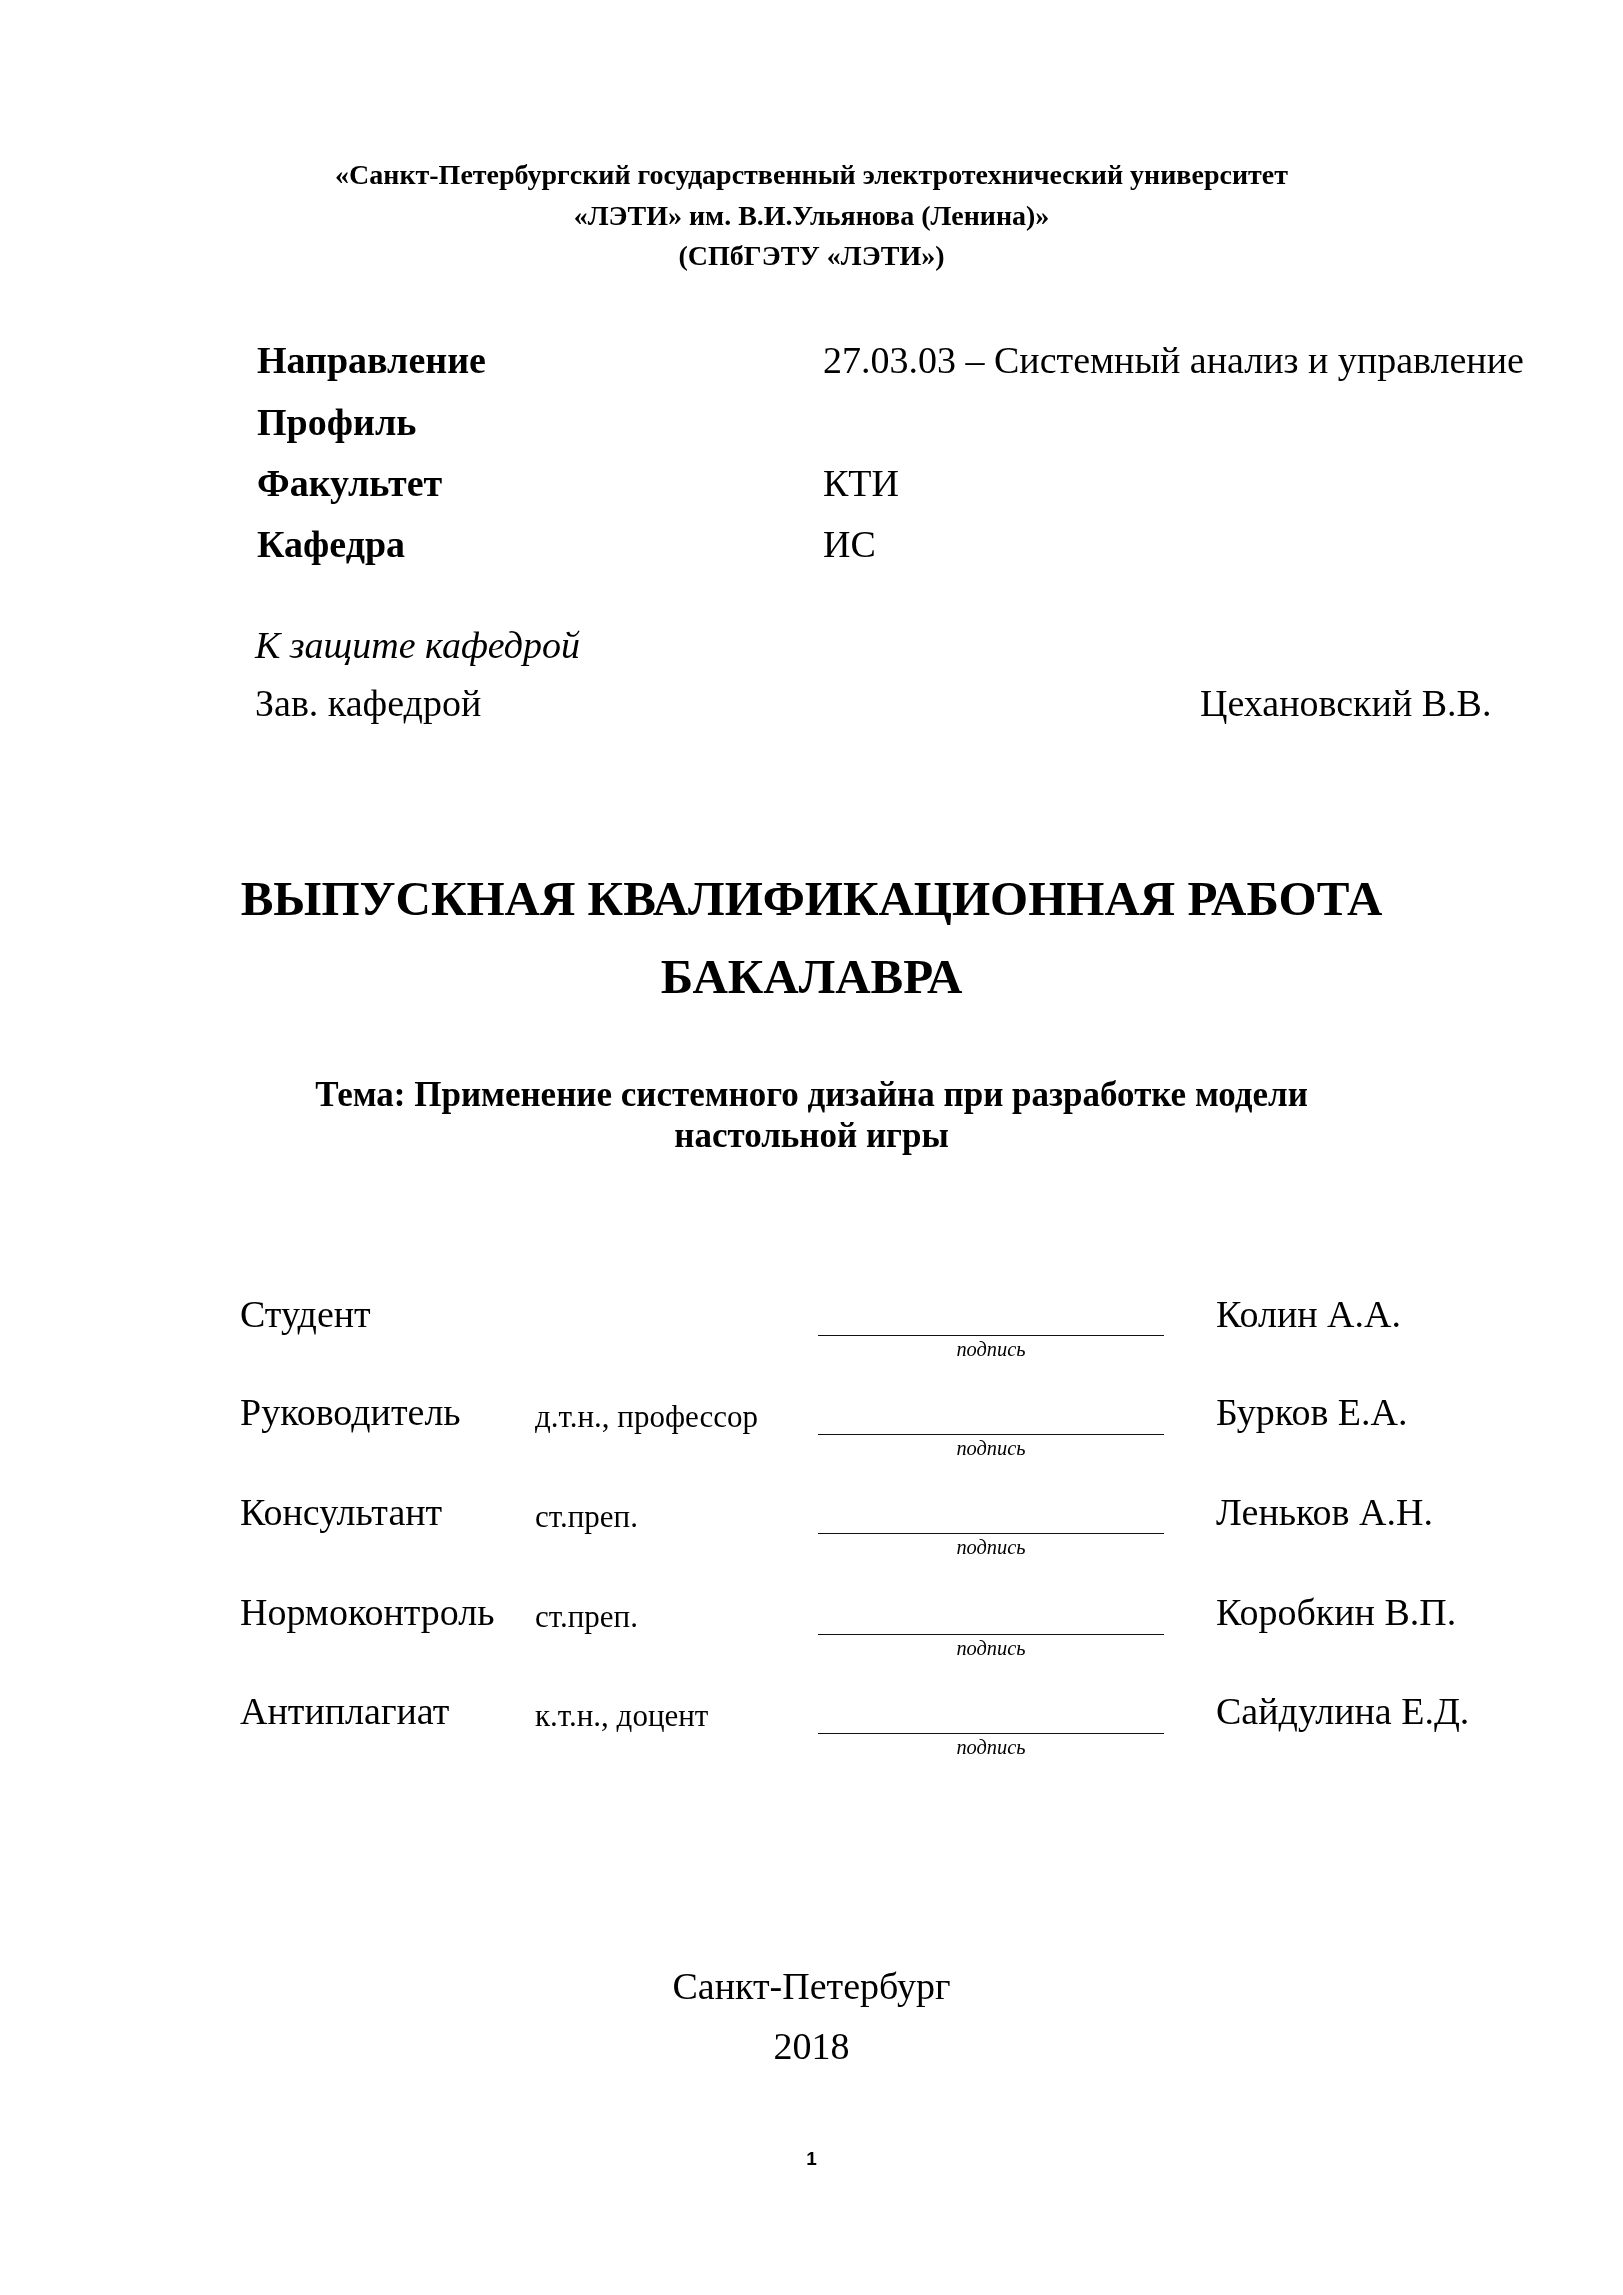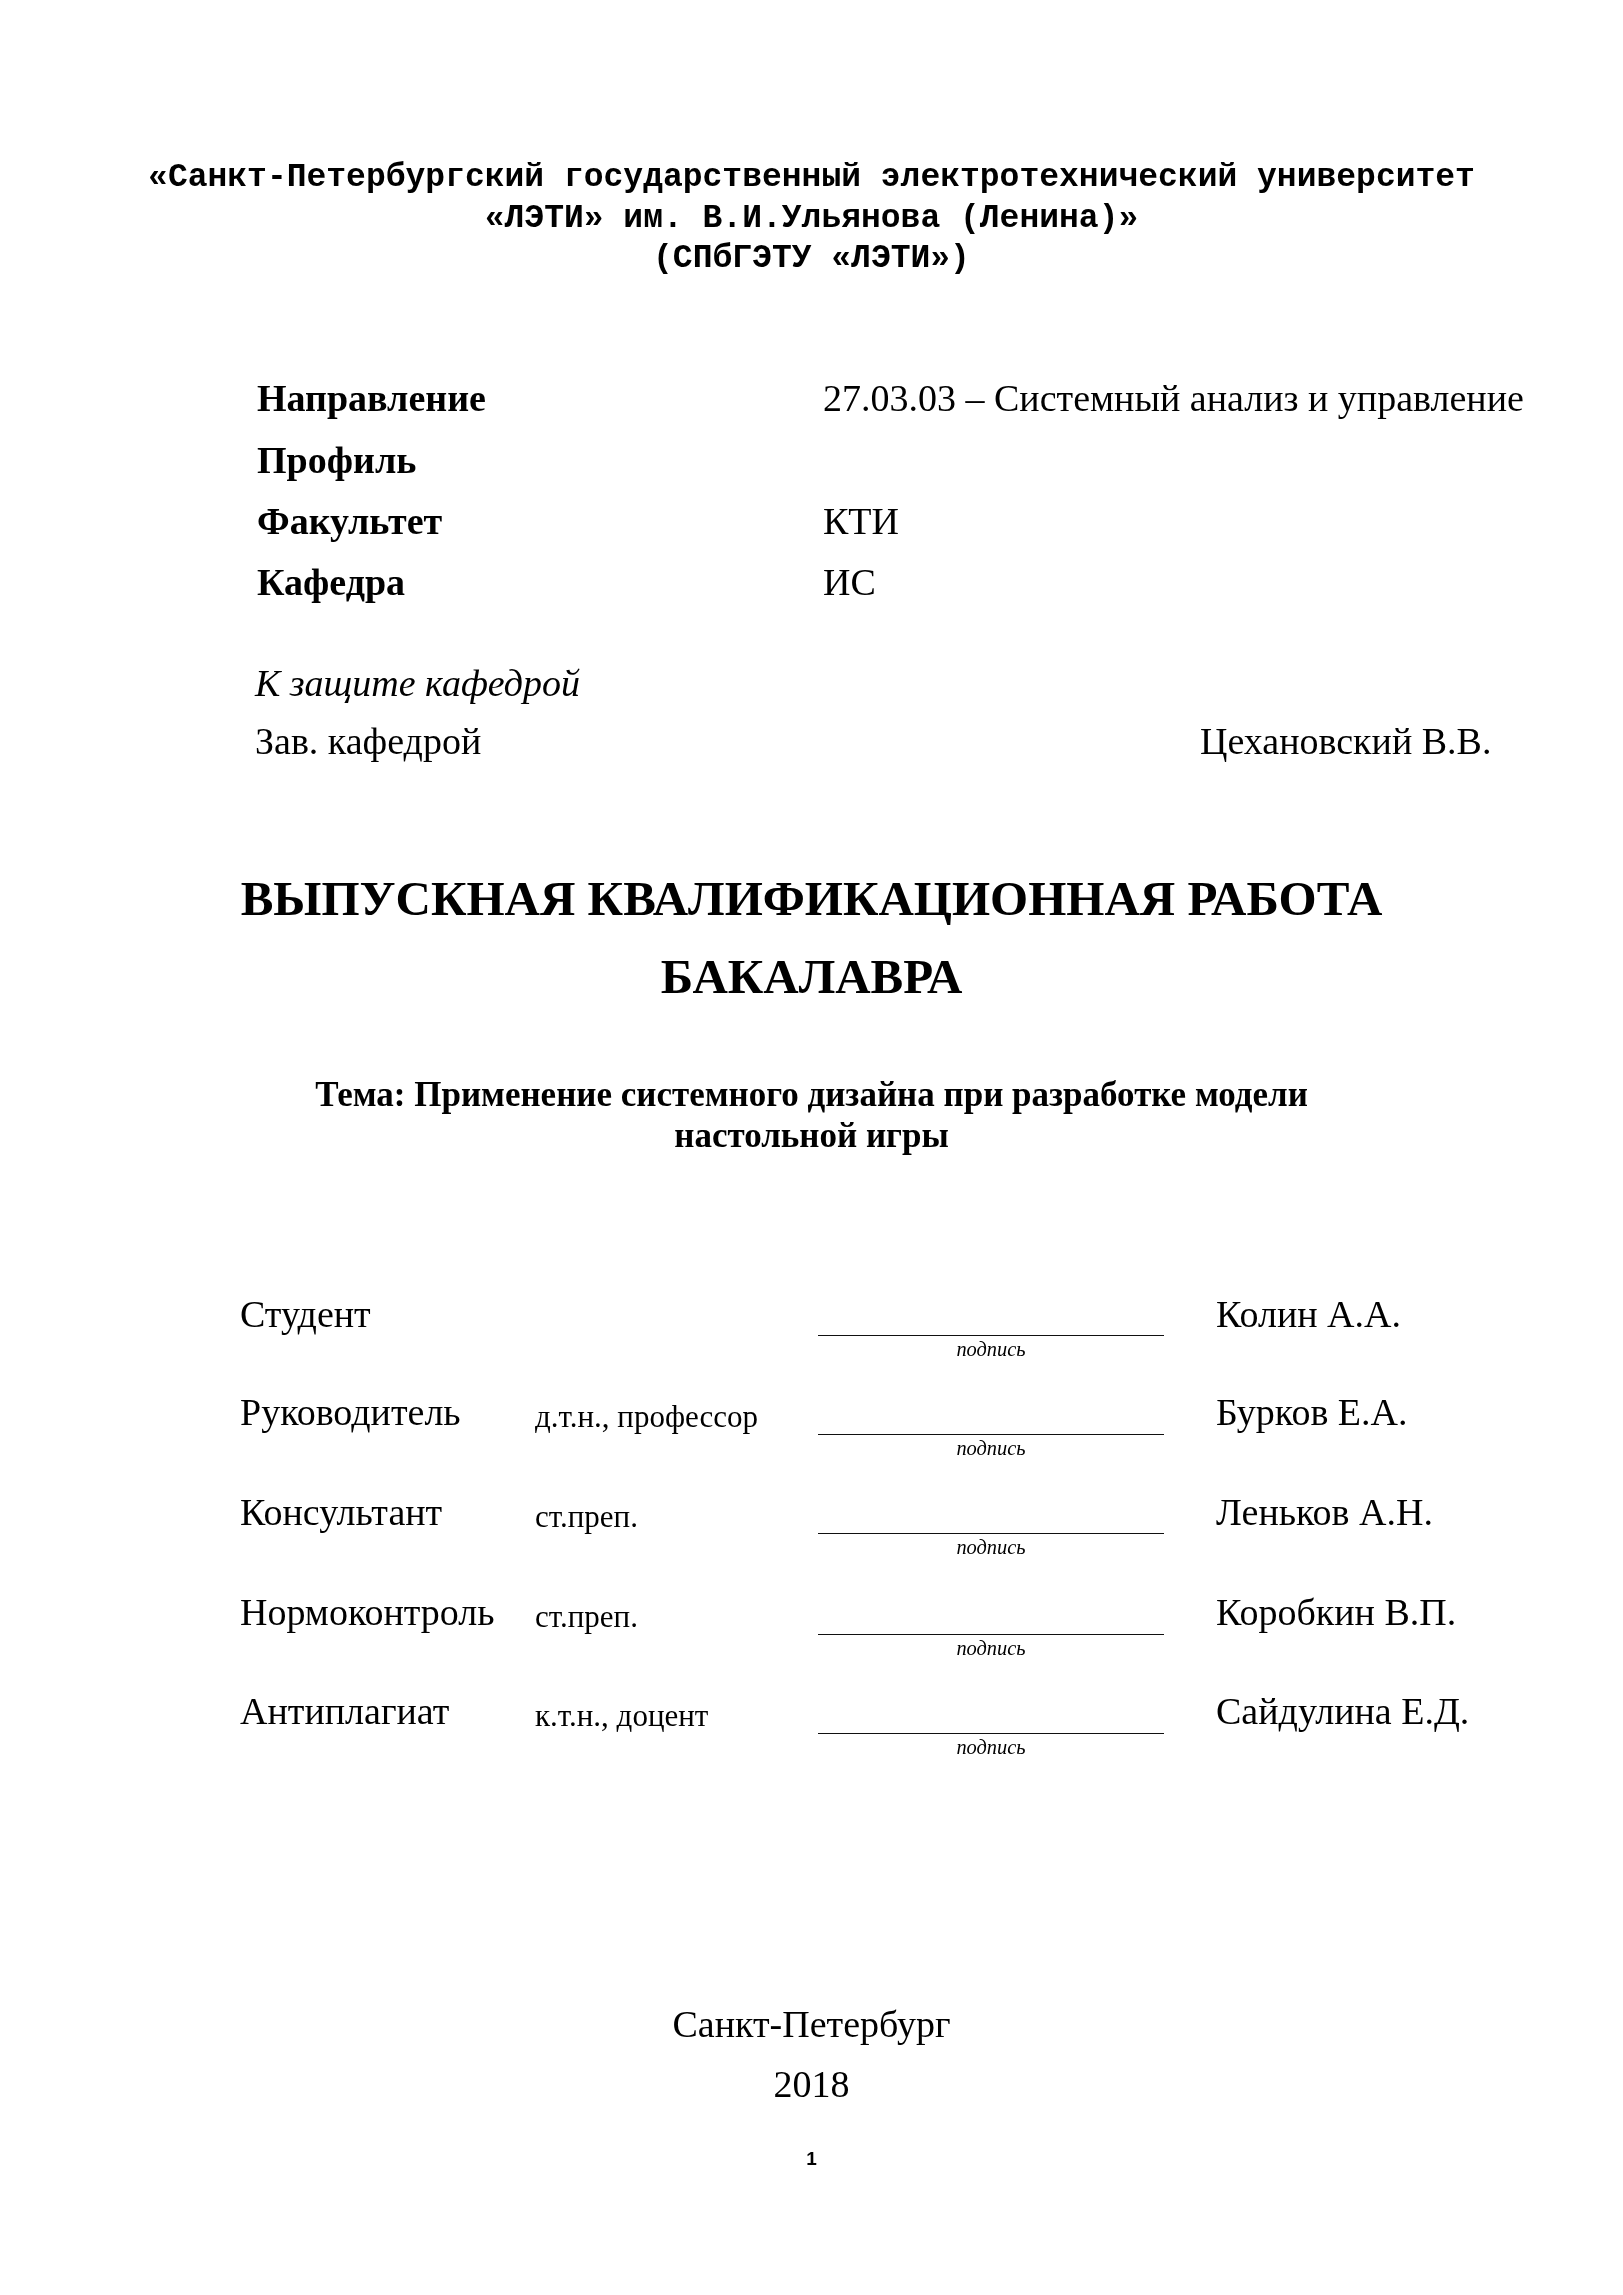"«Санкт-Петербургский государственный" .hdr { font-family: Liberation Mono, monospace -> none; font-size: 33px -> 28px }
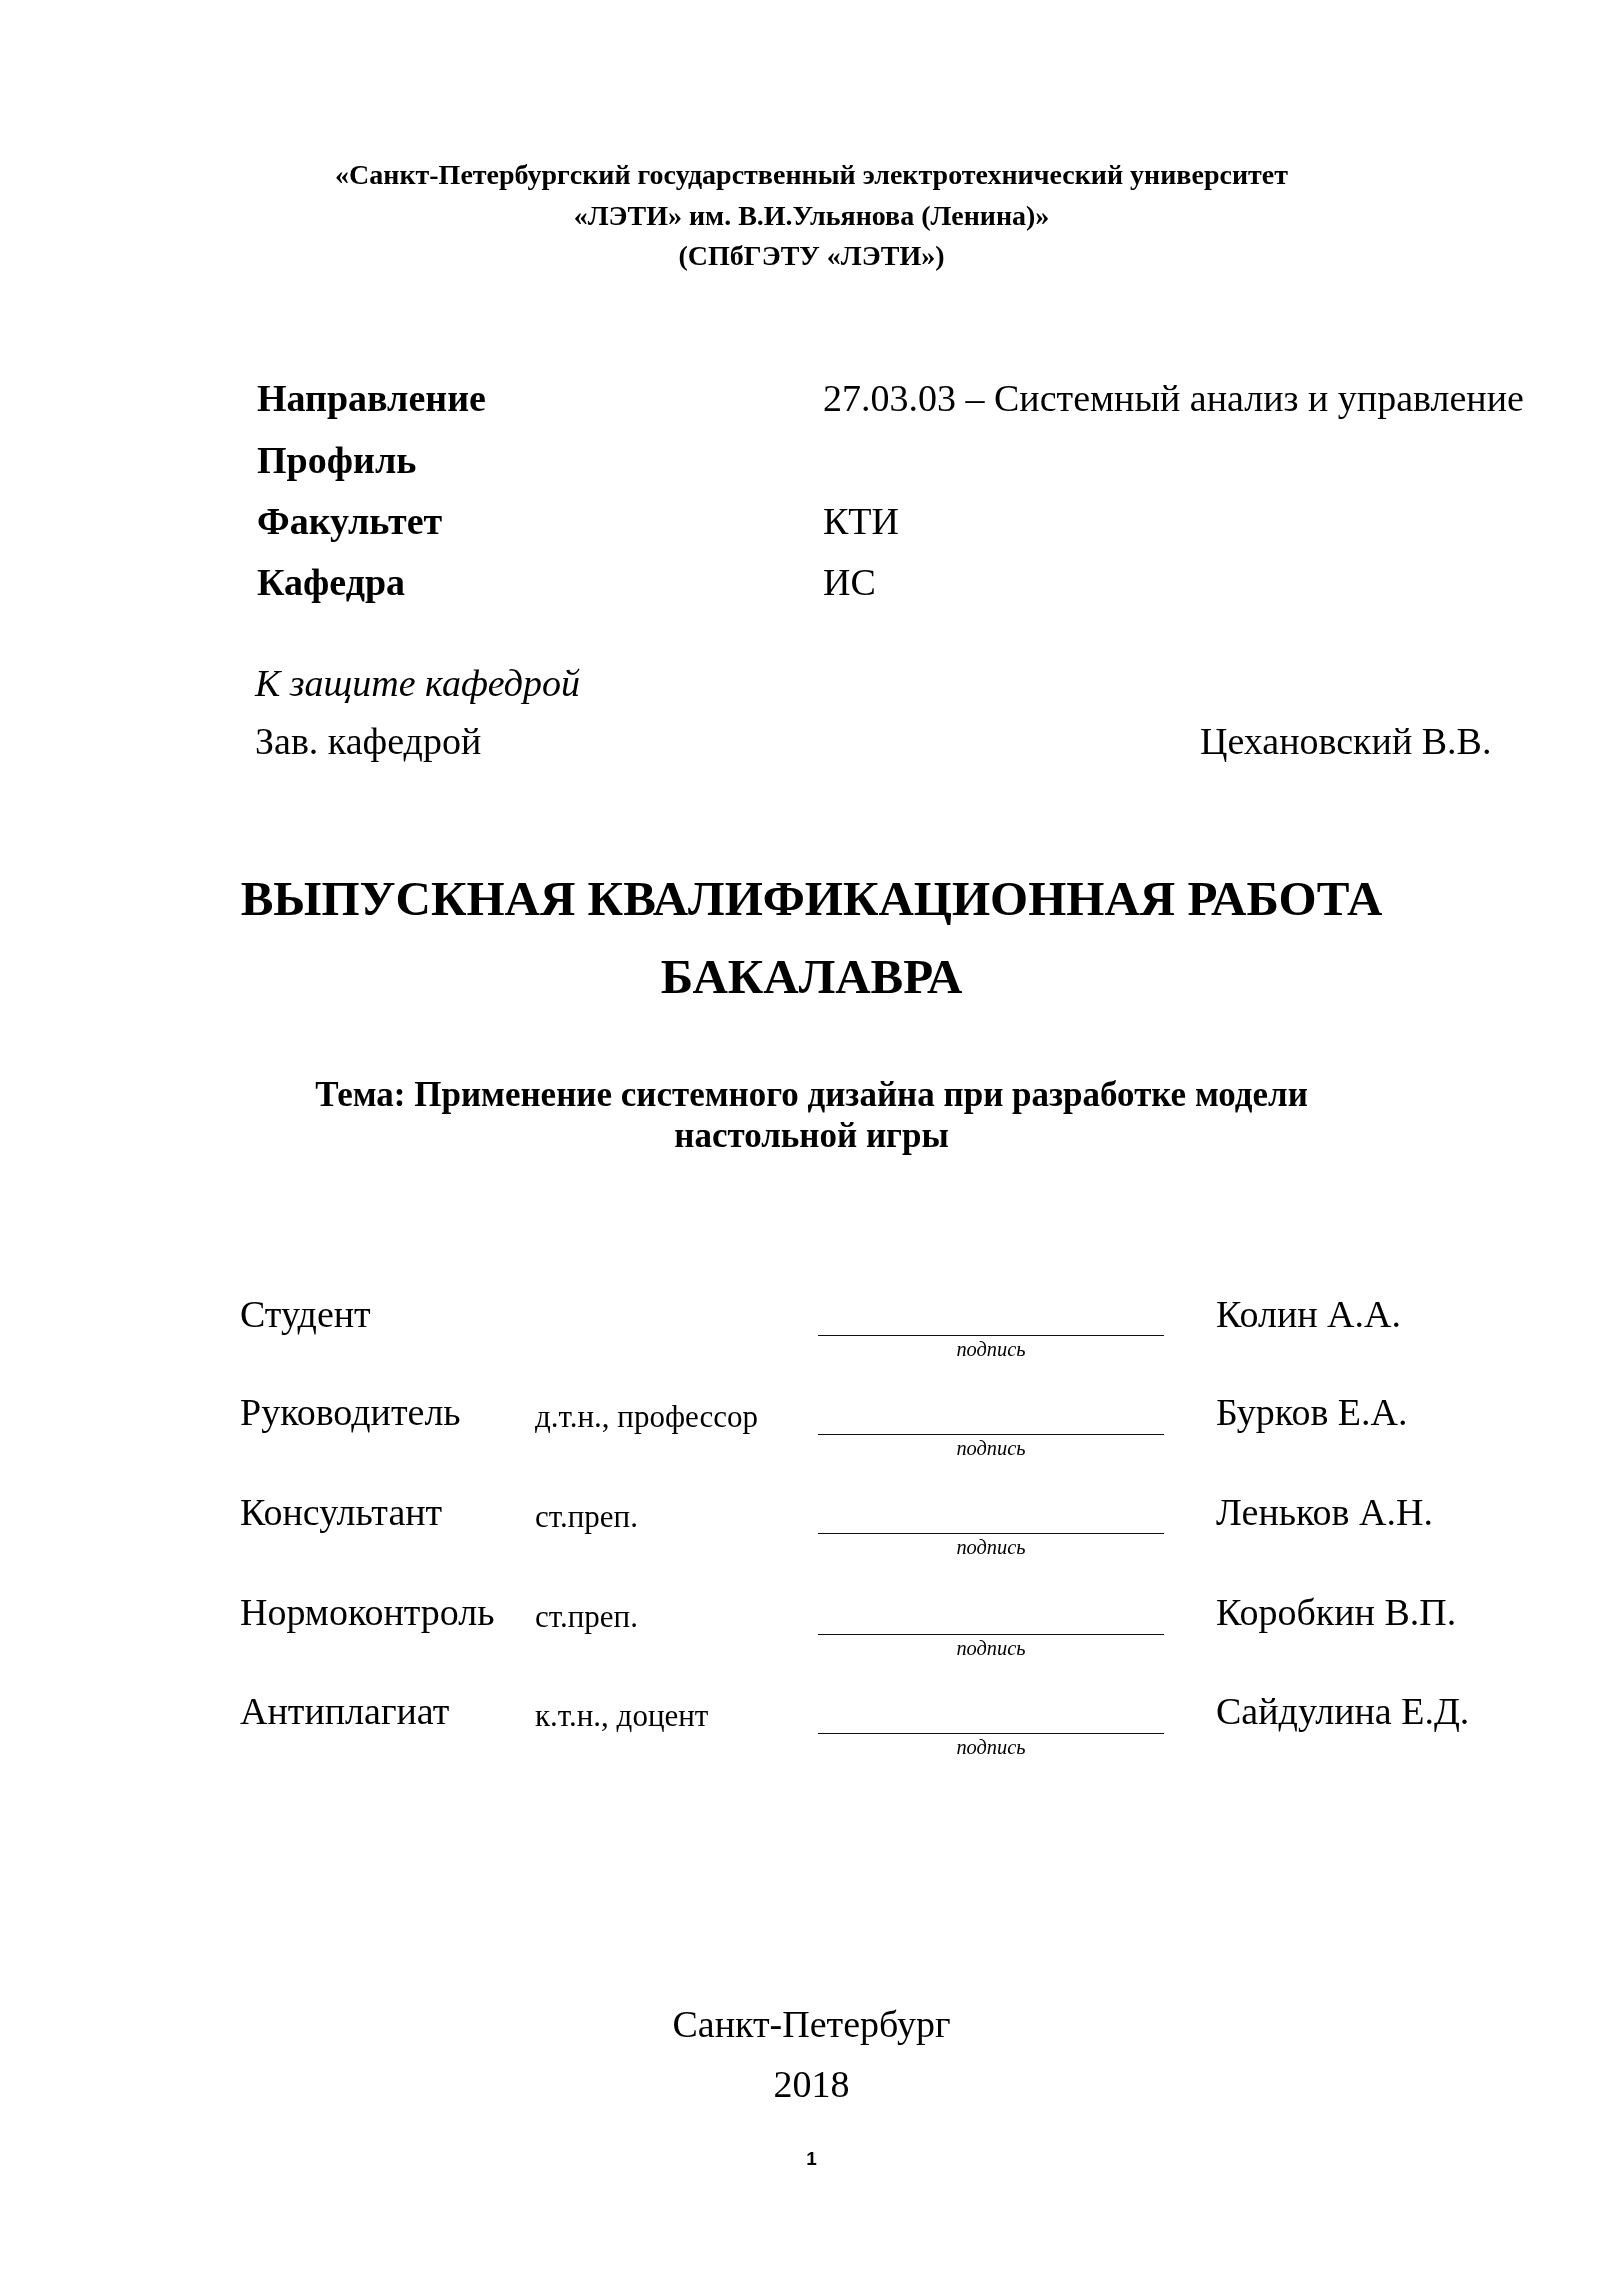"Направление" .info { margin-top: 38px -> none }
